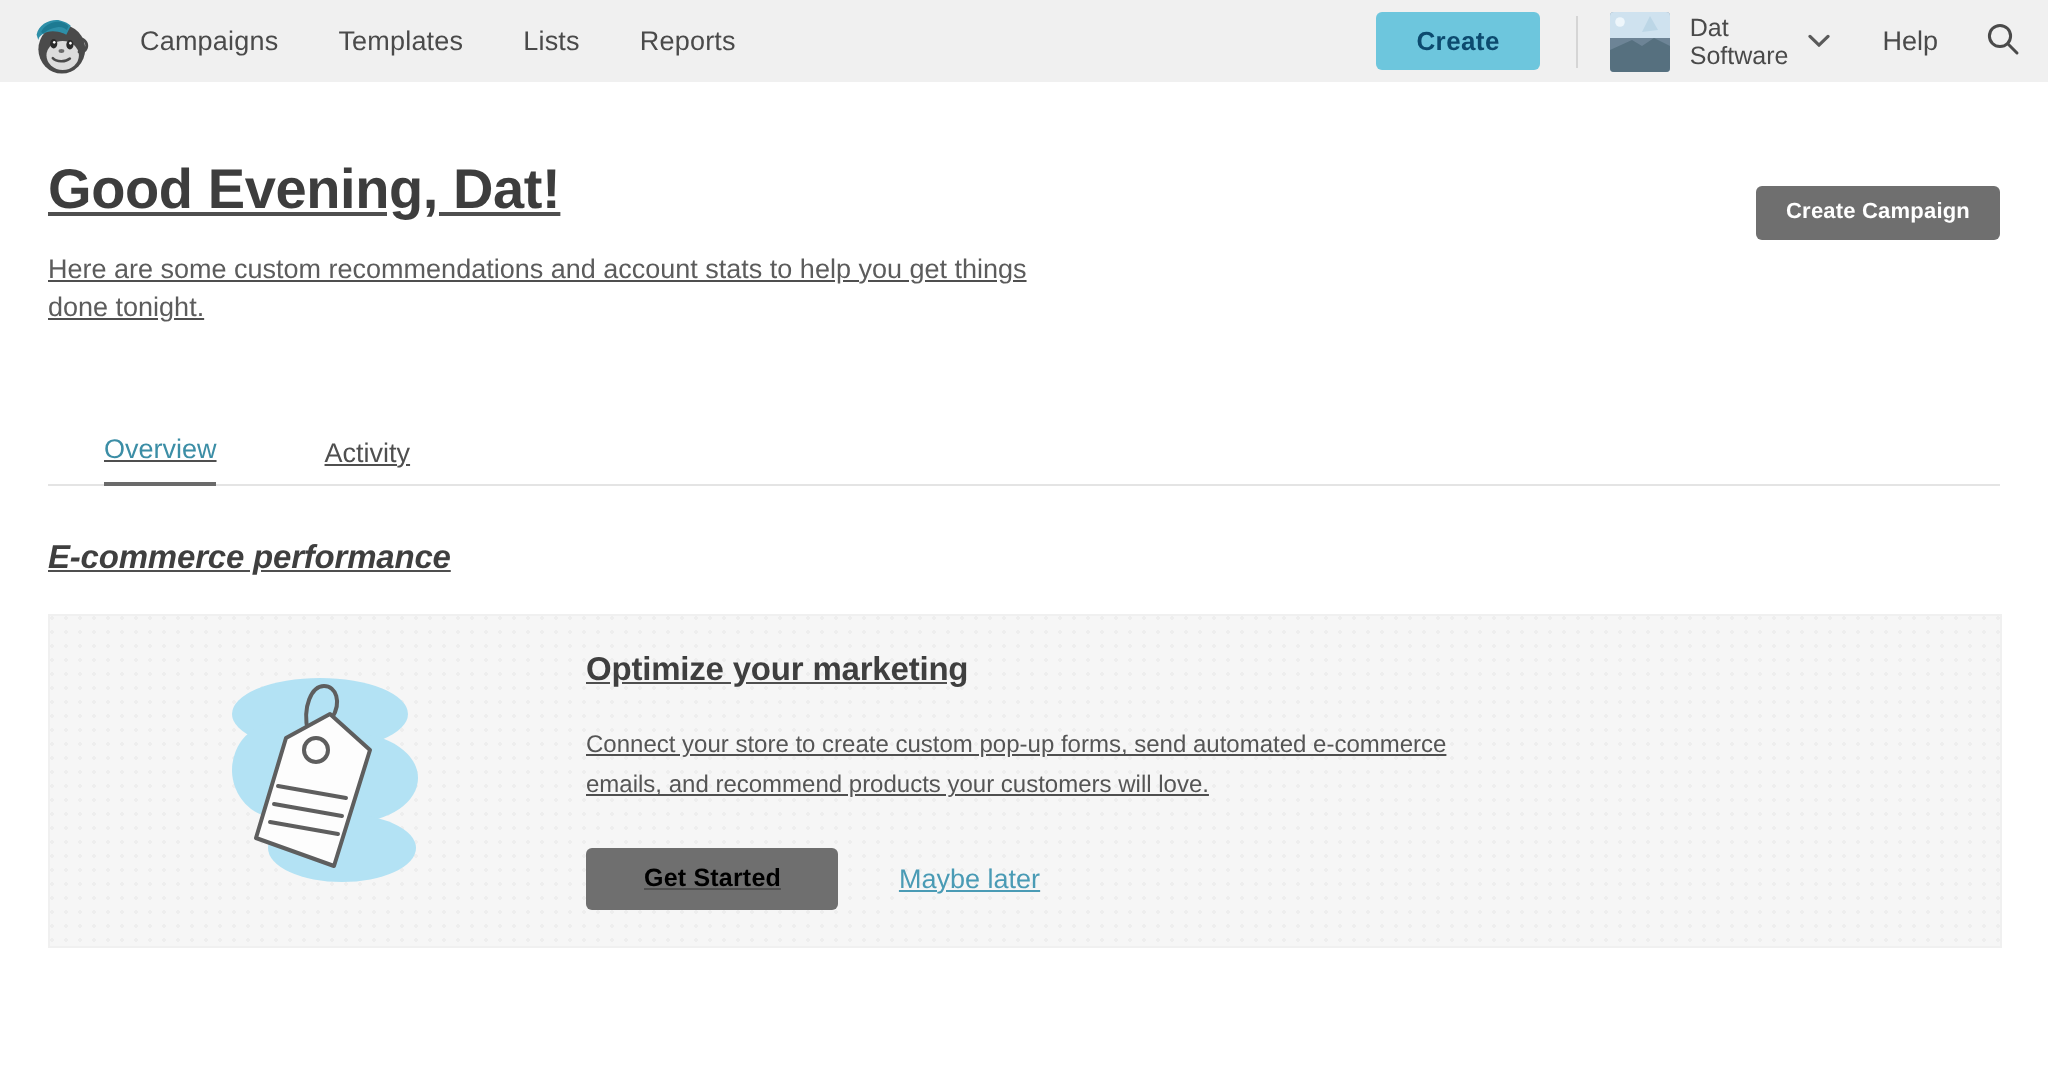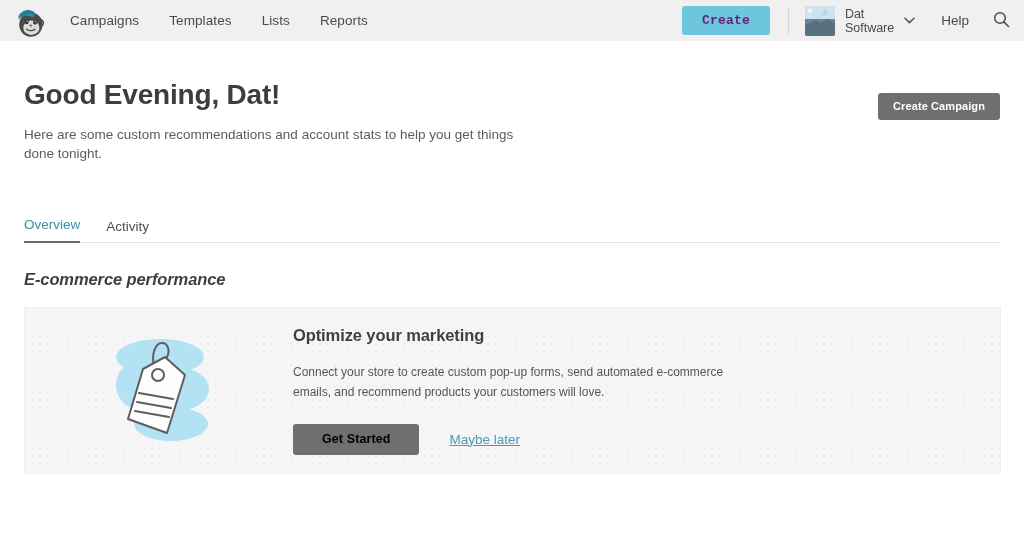"Create" .create-btn { color: #701a75 -> #0c4a6e; font-family: Liberation Mono, monospace -> Liberation Sans, sans-serif }
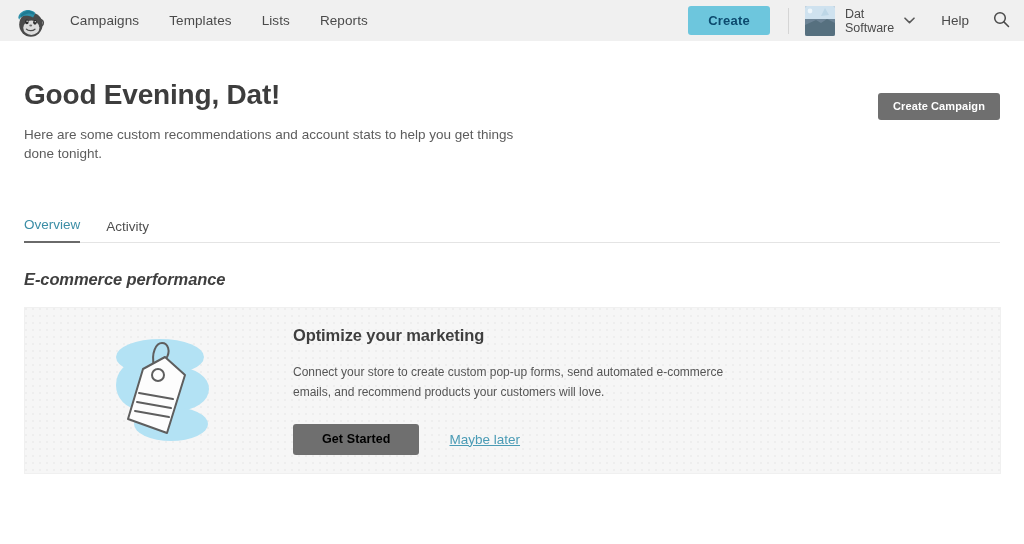"Good Evening, Dat!" .page { text-decoration: none -> underline }
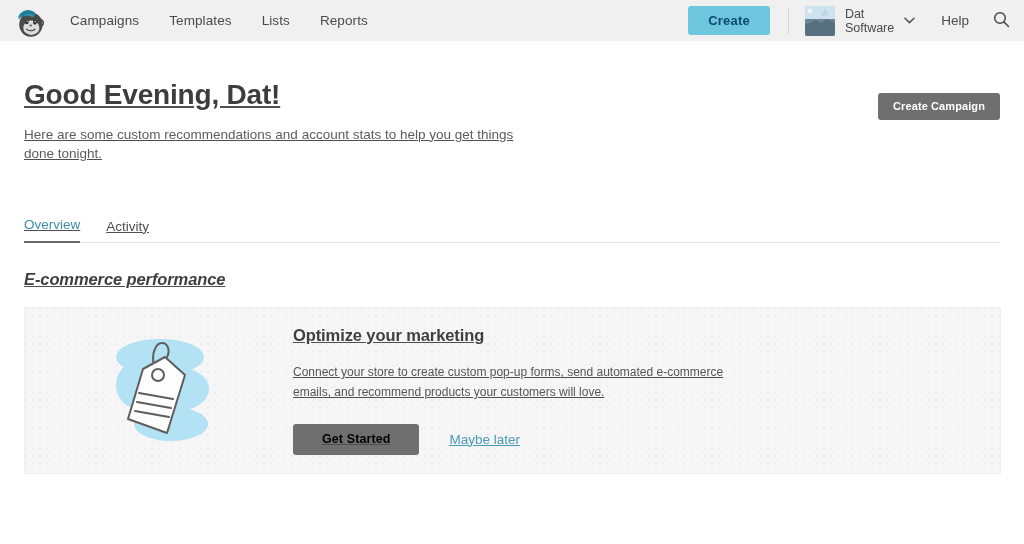"Overview" .tab { margin-left: none -> 28px }
